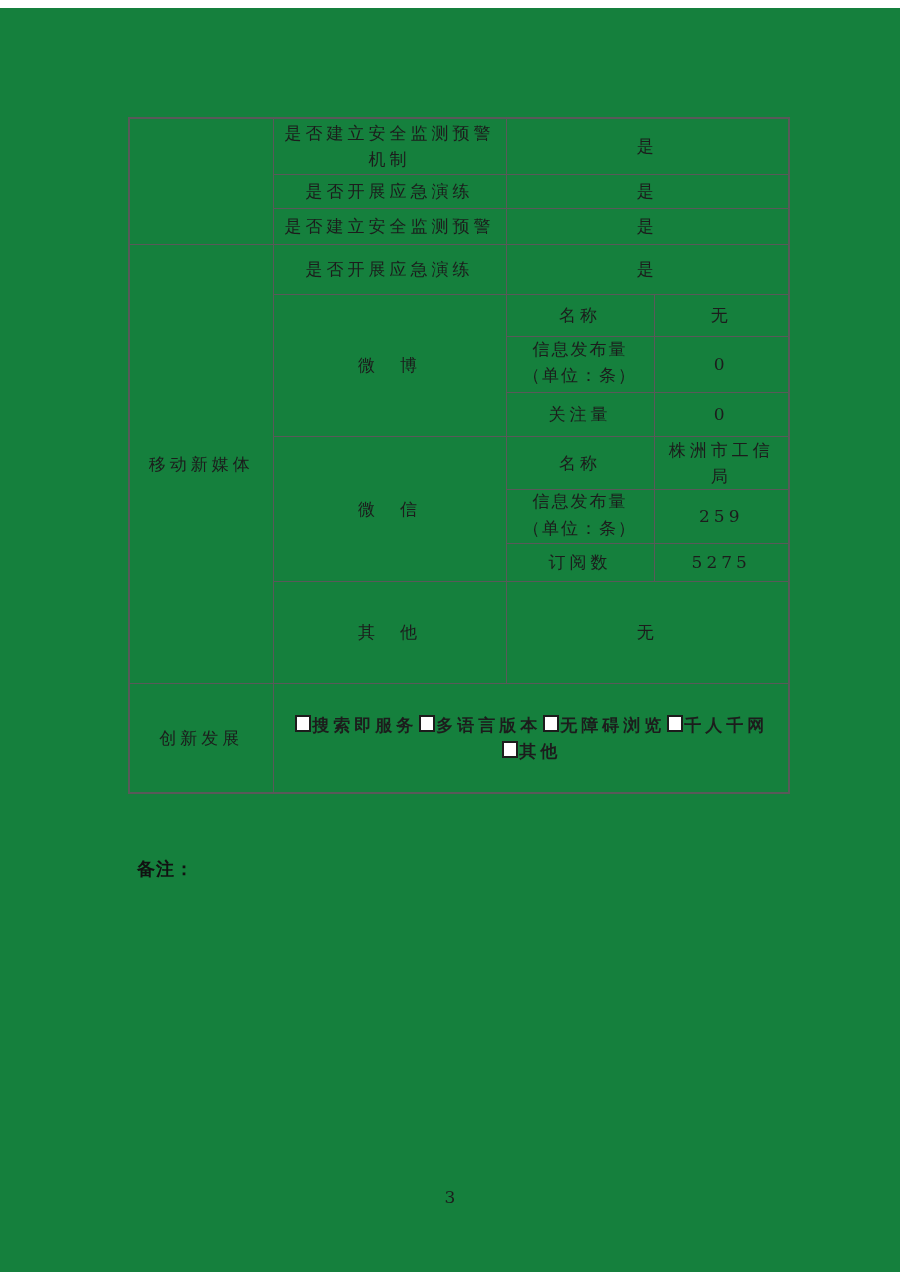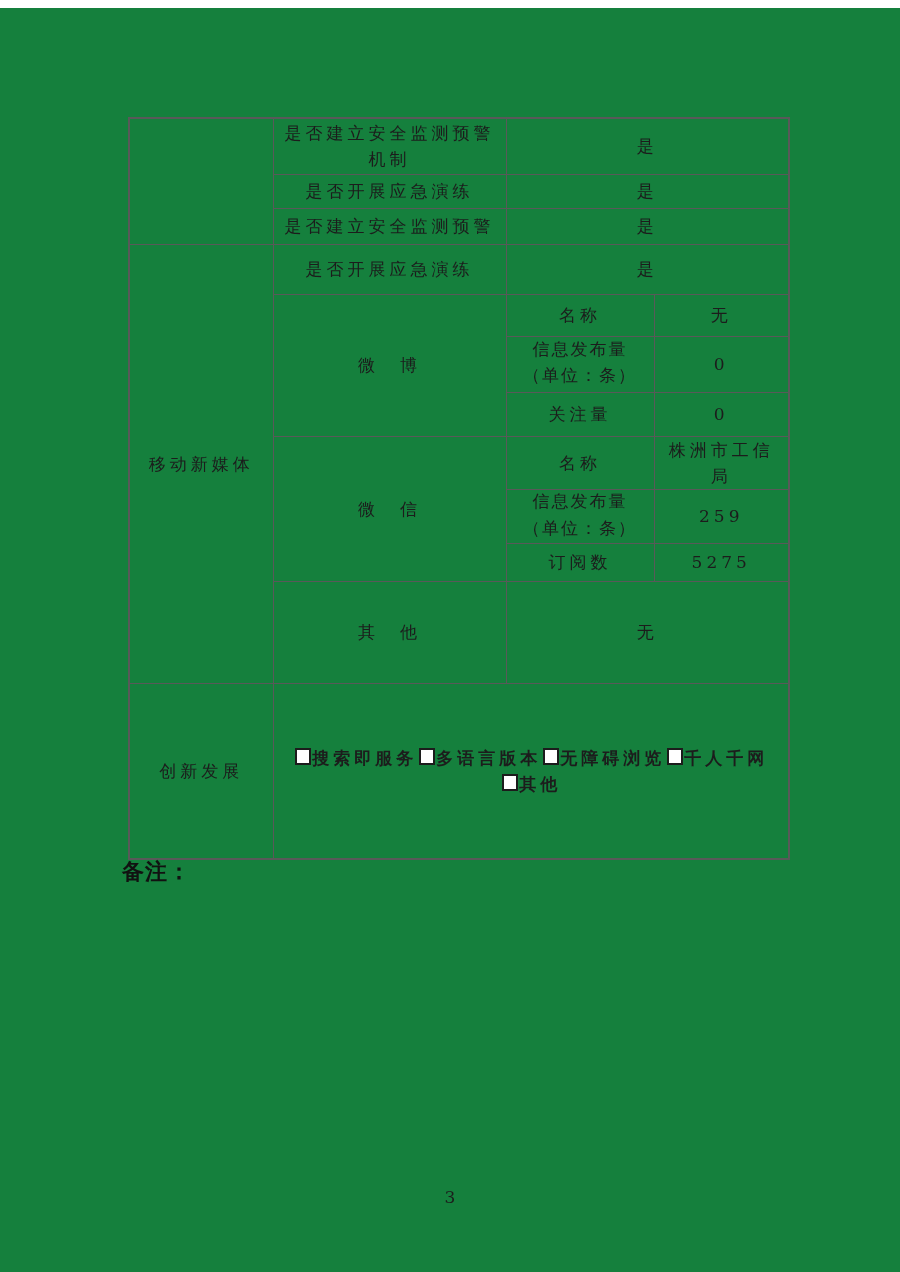"创新发展" tr { height: 176px -> 110px }
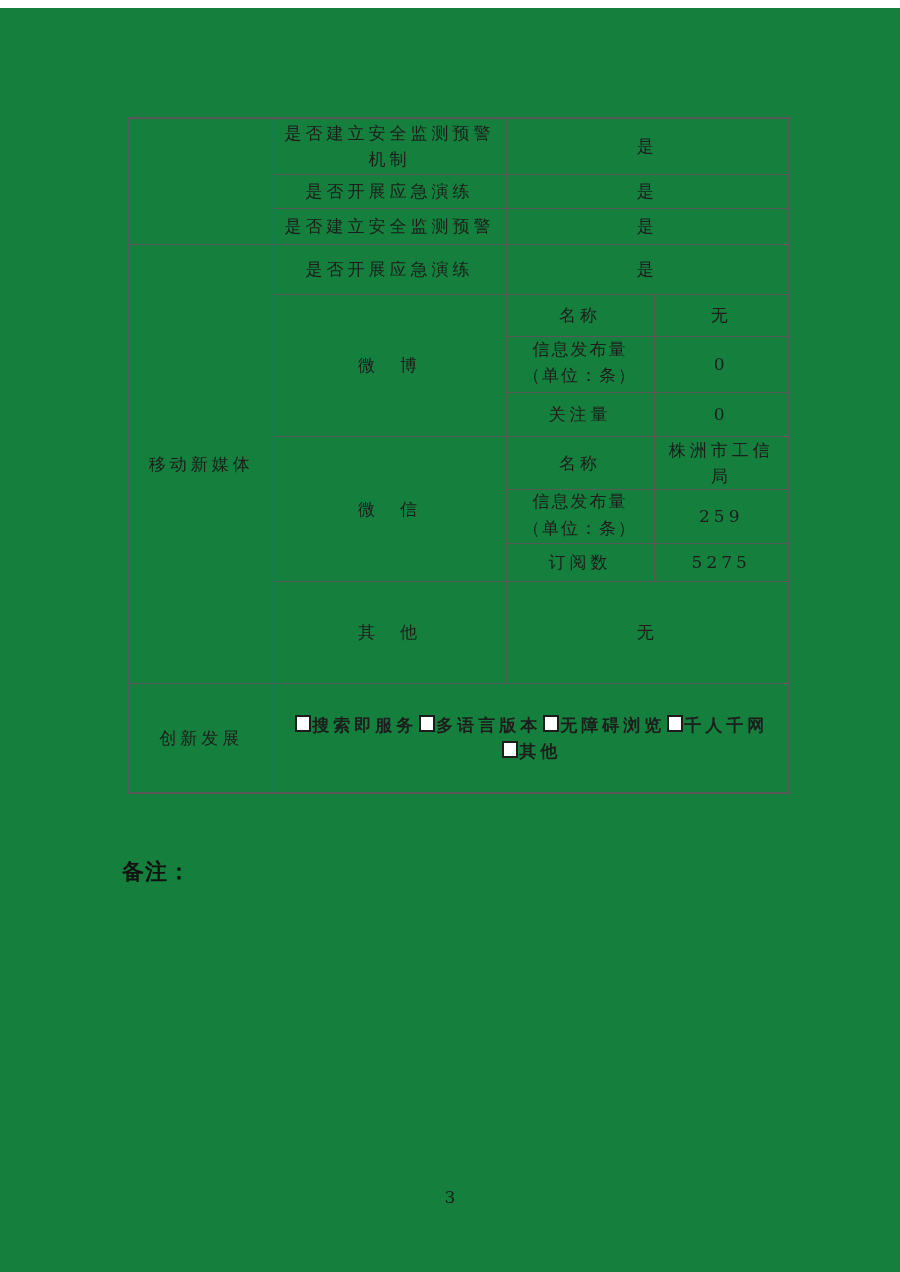"备注：" .notes { font-size: 22px -> 18px; left: 122px -> 137px }
